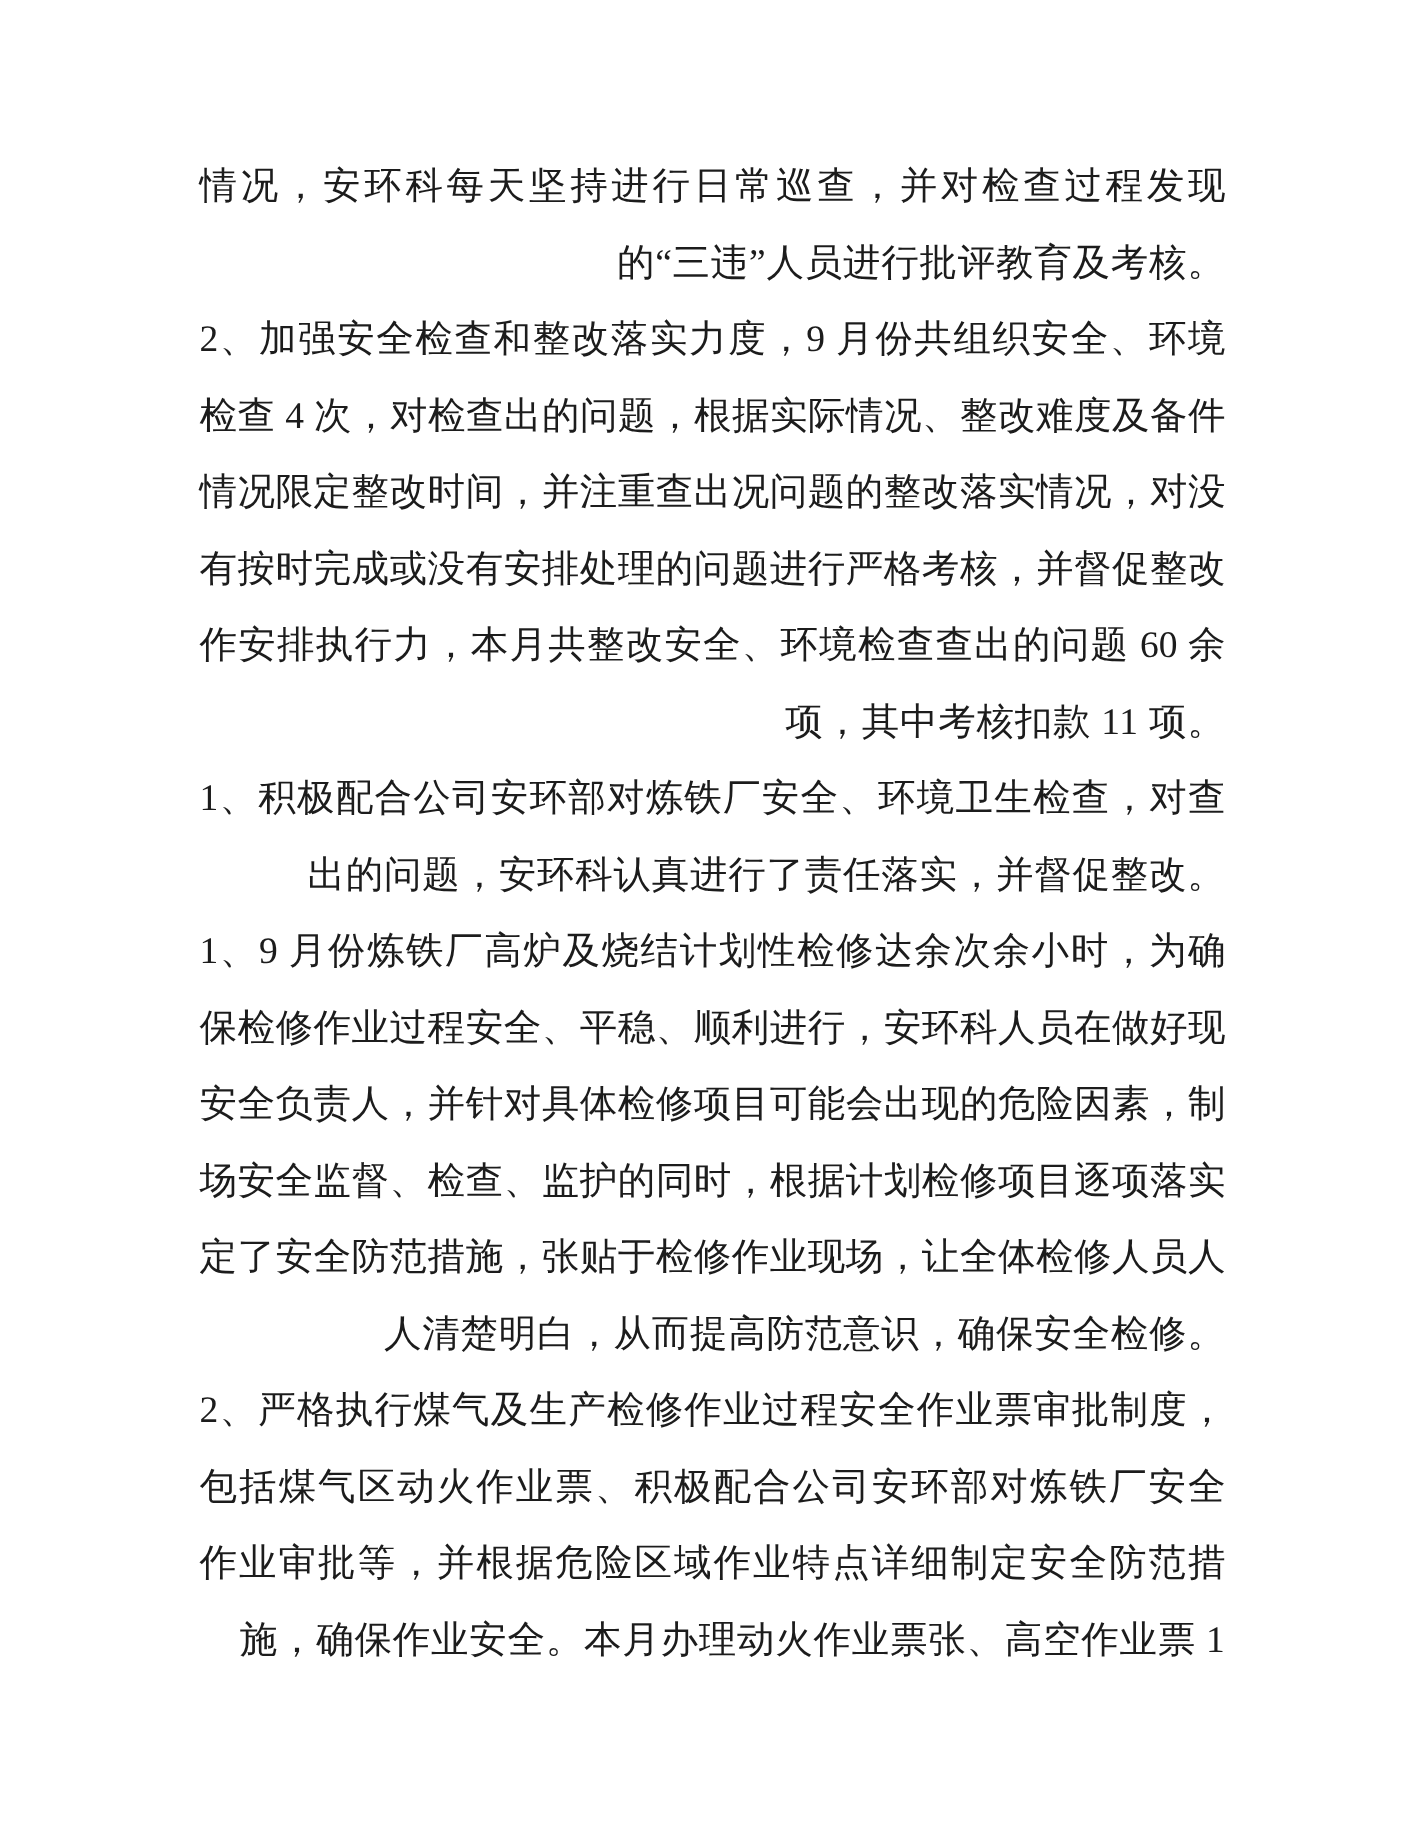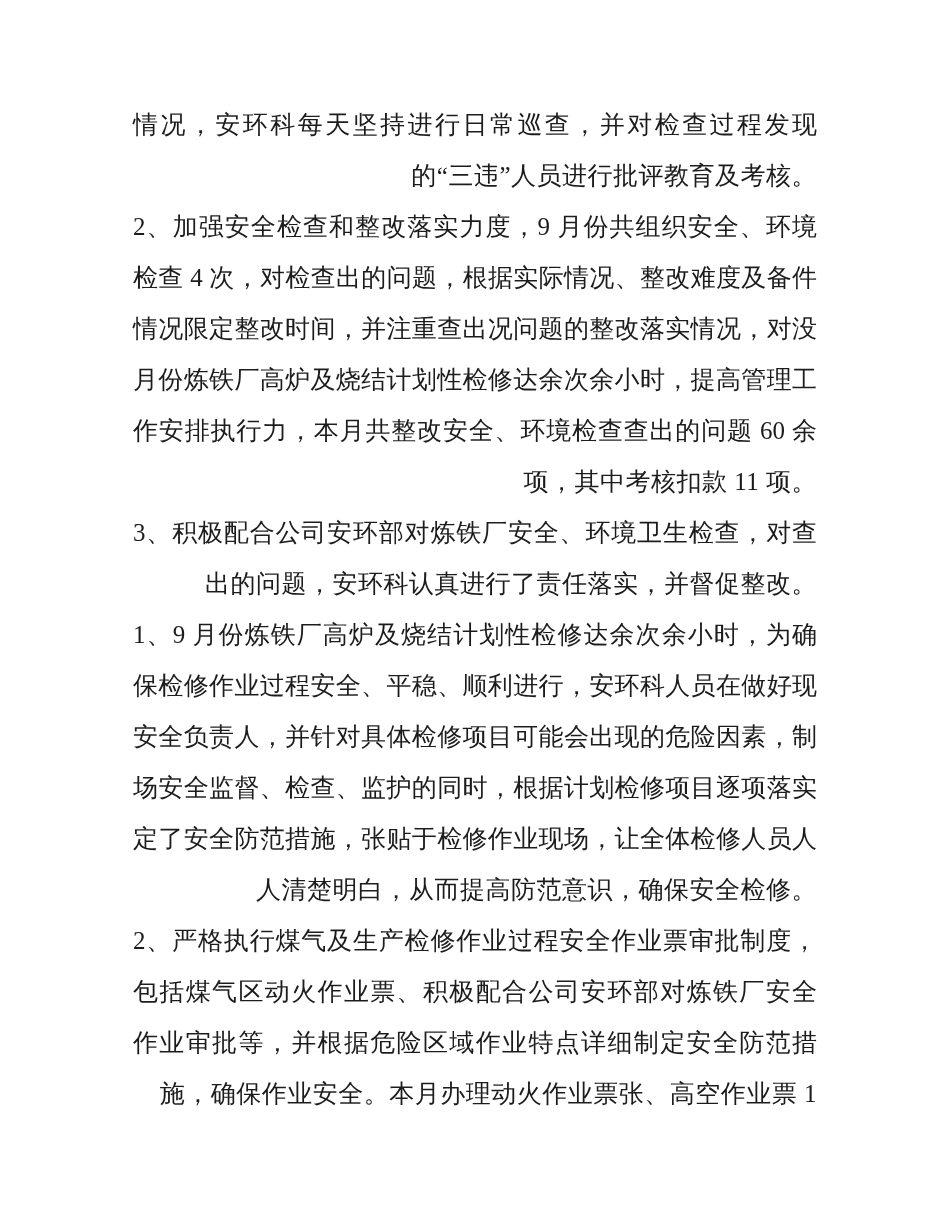"月份炼铁厂高炉及烧结计划性检修达余次余小时，提高管理工" div.line { text: 月份炼铁厂高炉及烧结计划性检修达余次余小时，提高管理工 -> 有按时完成或没有安排处理的问题进行严格考核，并督促整改 }
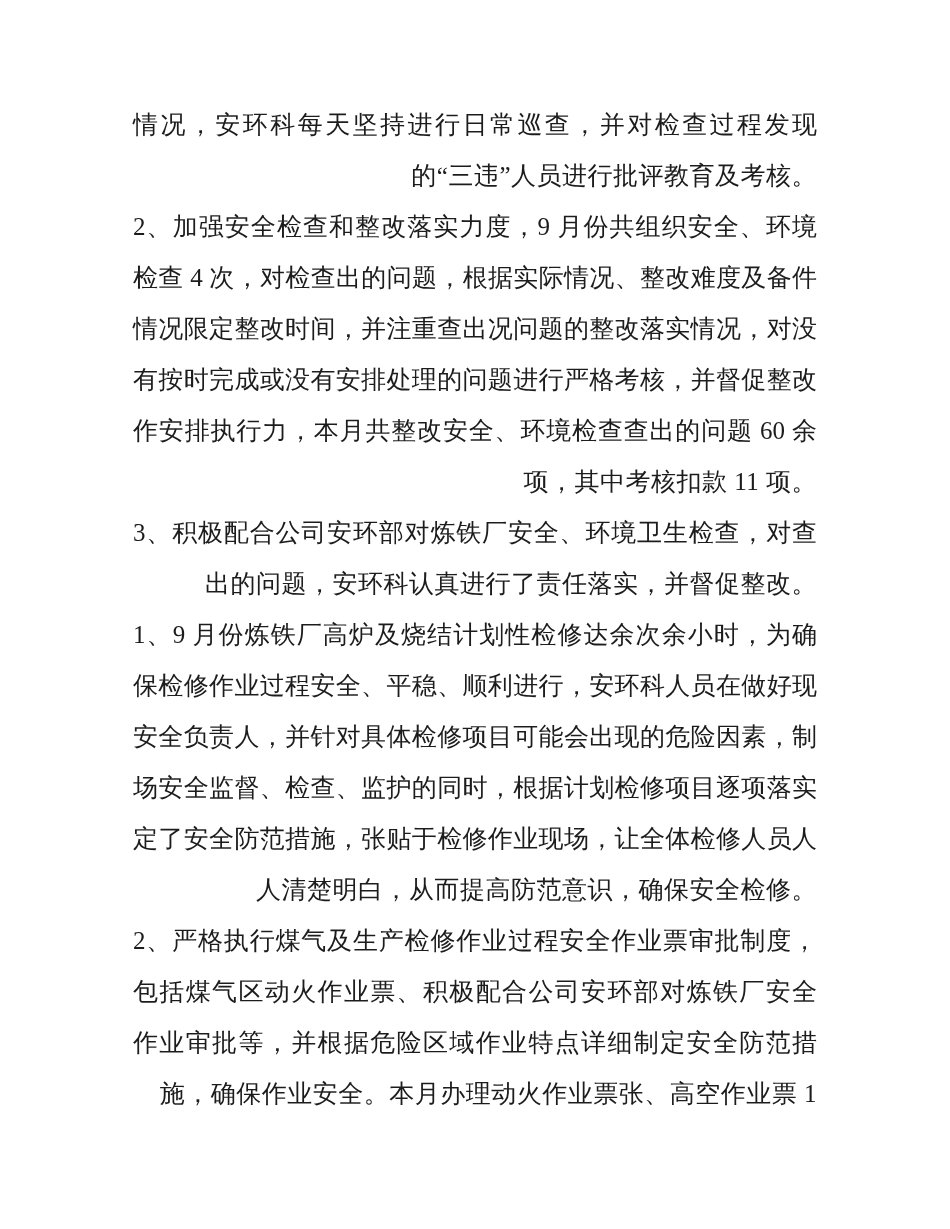"3、积极配合公司安环部对炼铁厂安全、环境卫生检查，对查" div.line { text: 3 -> 1 }
